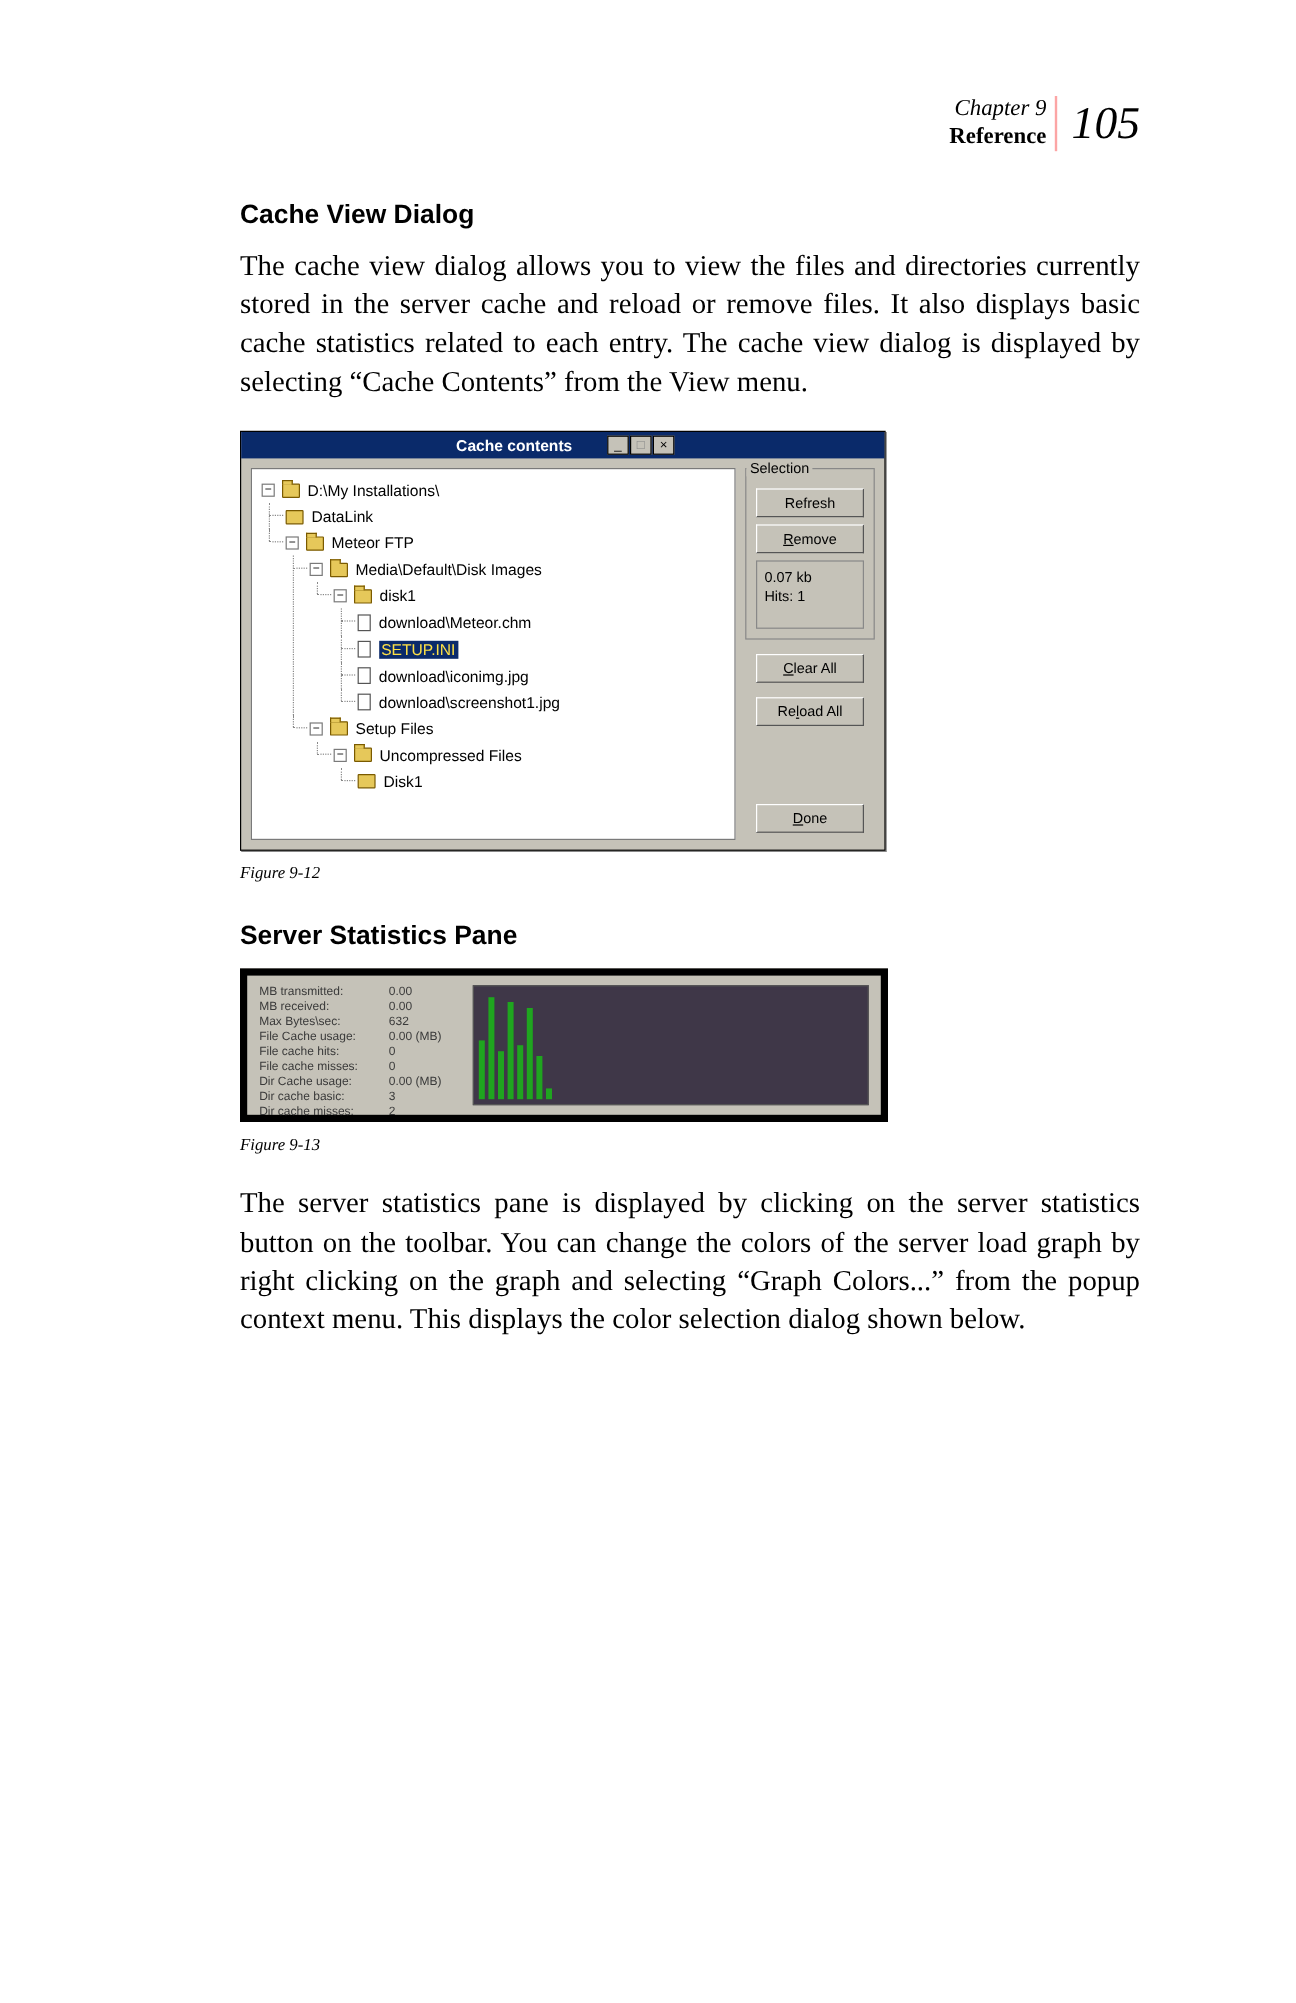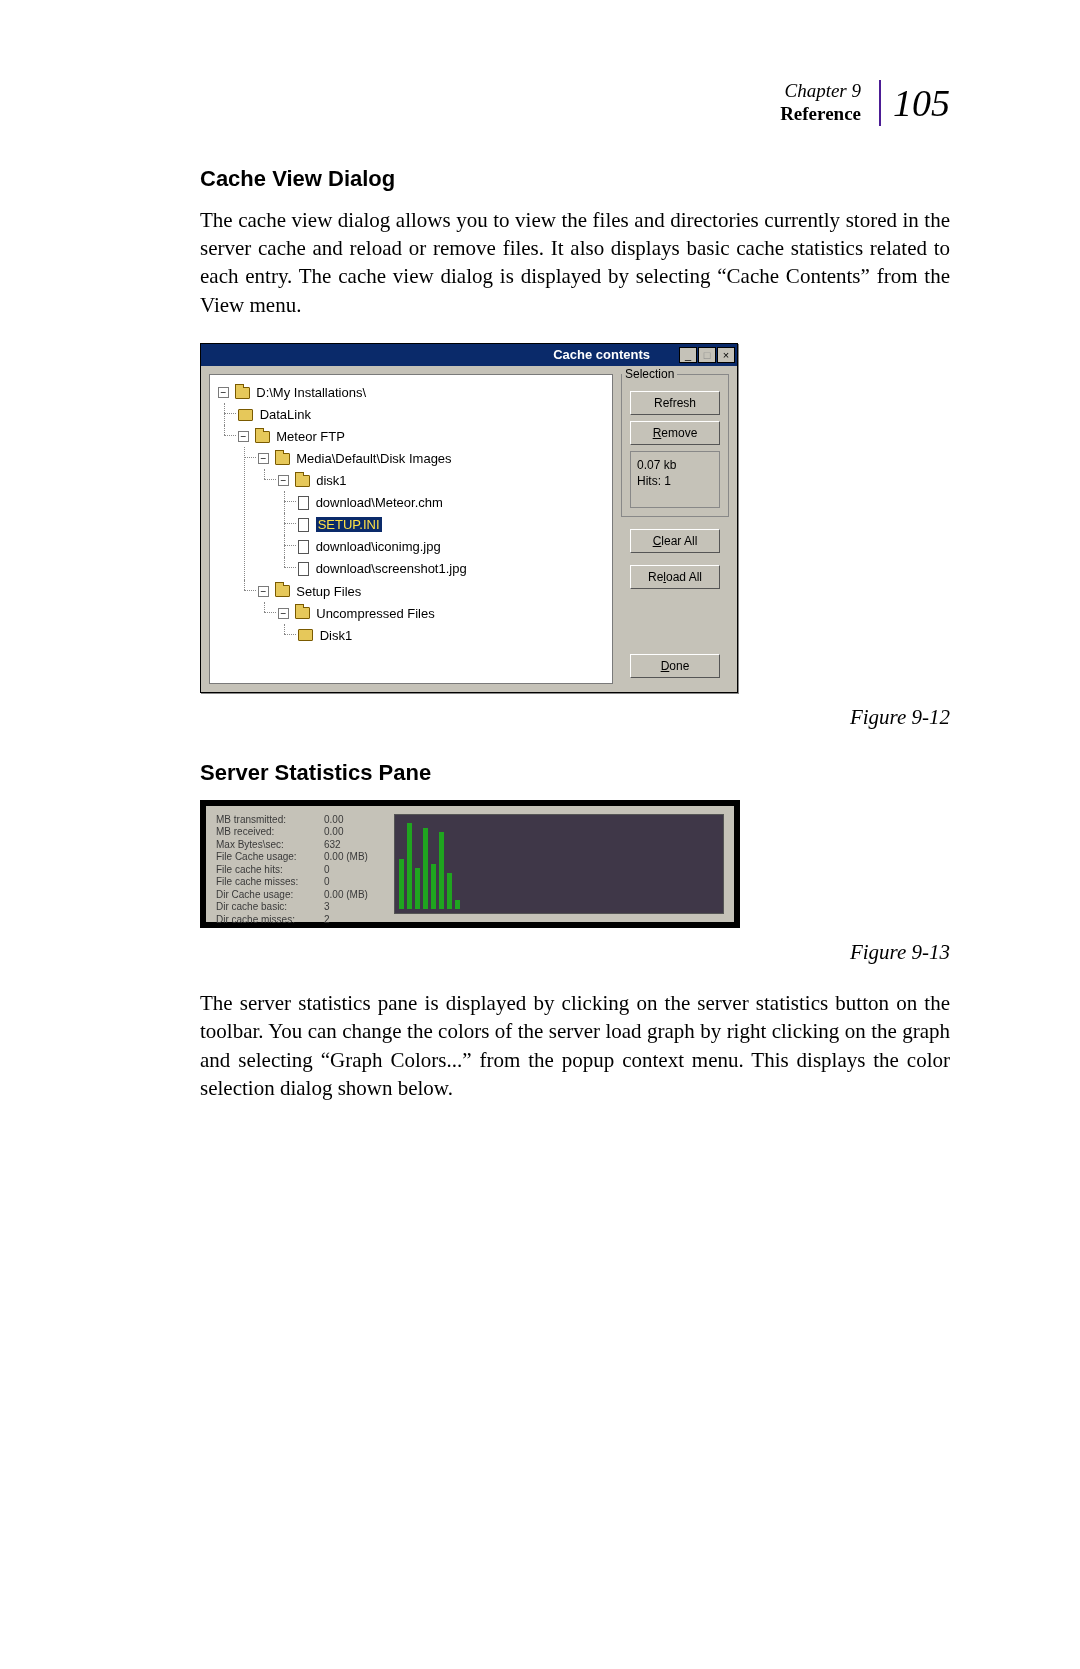"Chapter 9" .header-text { border-right: 2px solid #4c1d95 -> 2px solid #fca5a5; padding-right: 18px -> 7px }
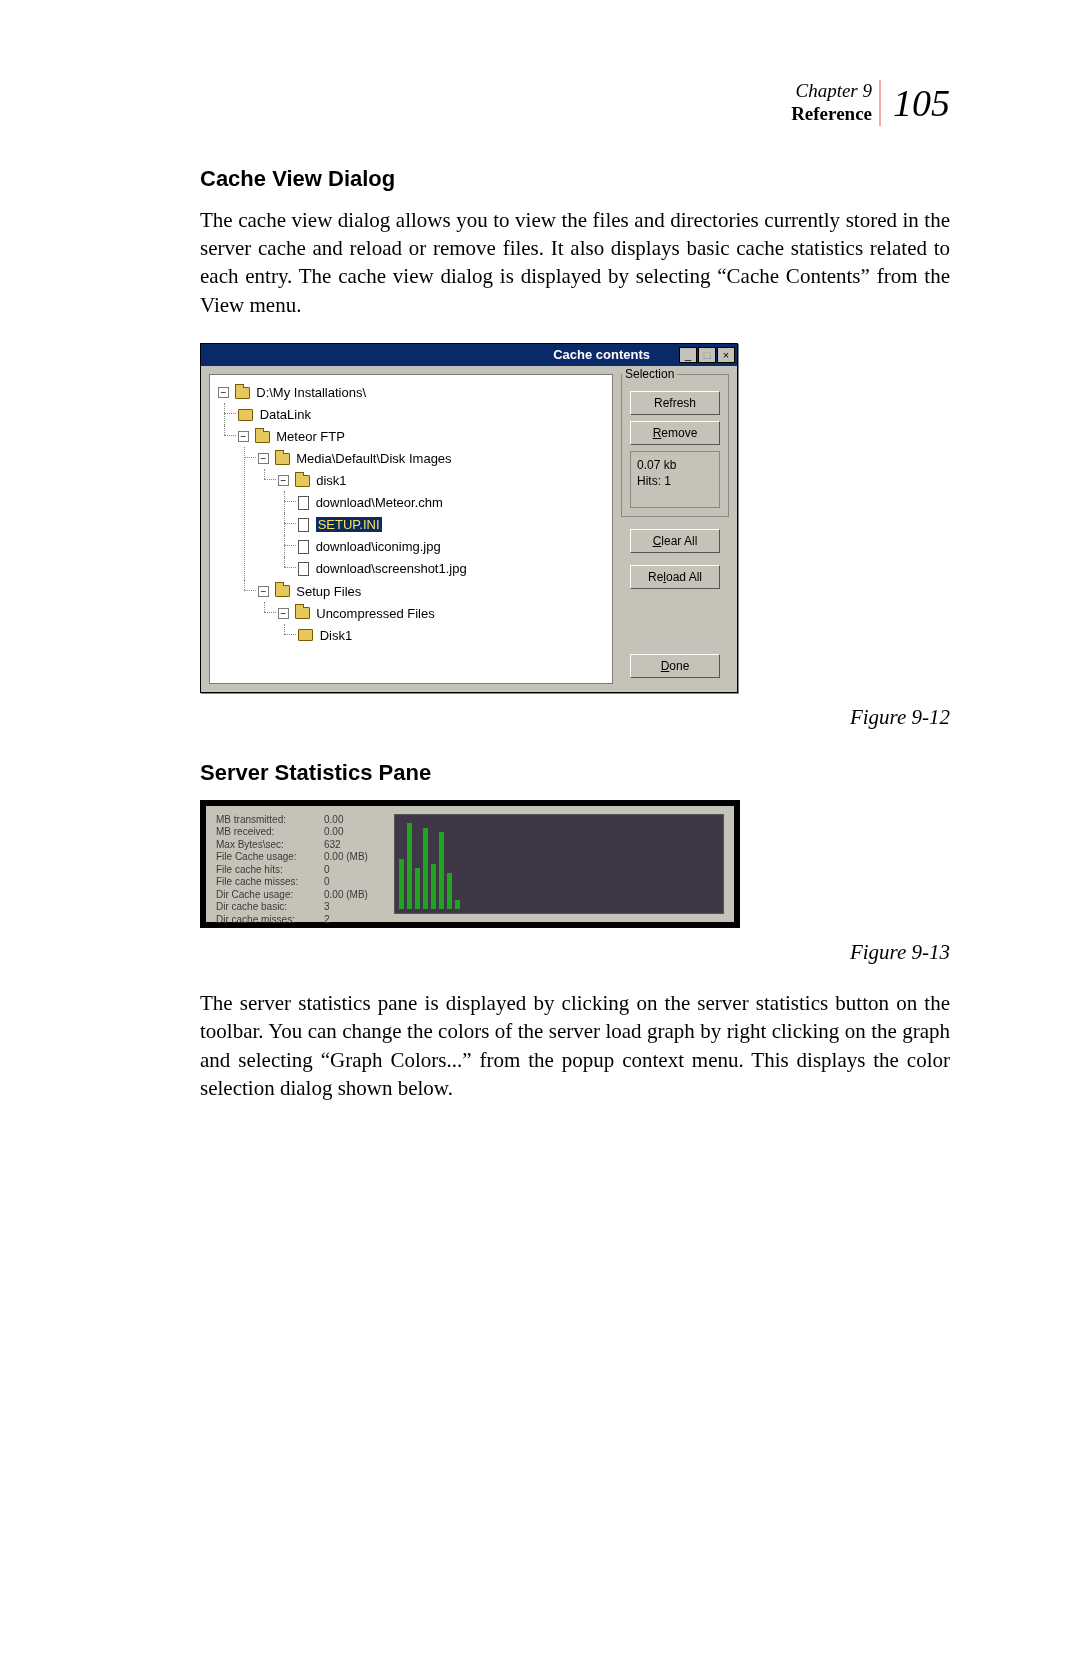"The cache view dialog allows" .body-text { font-size: 21px -> 24px }
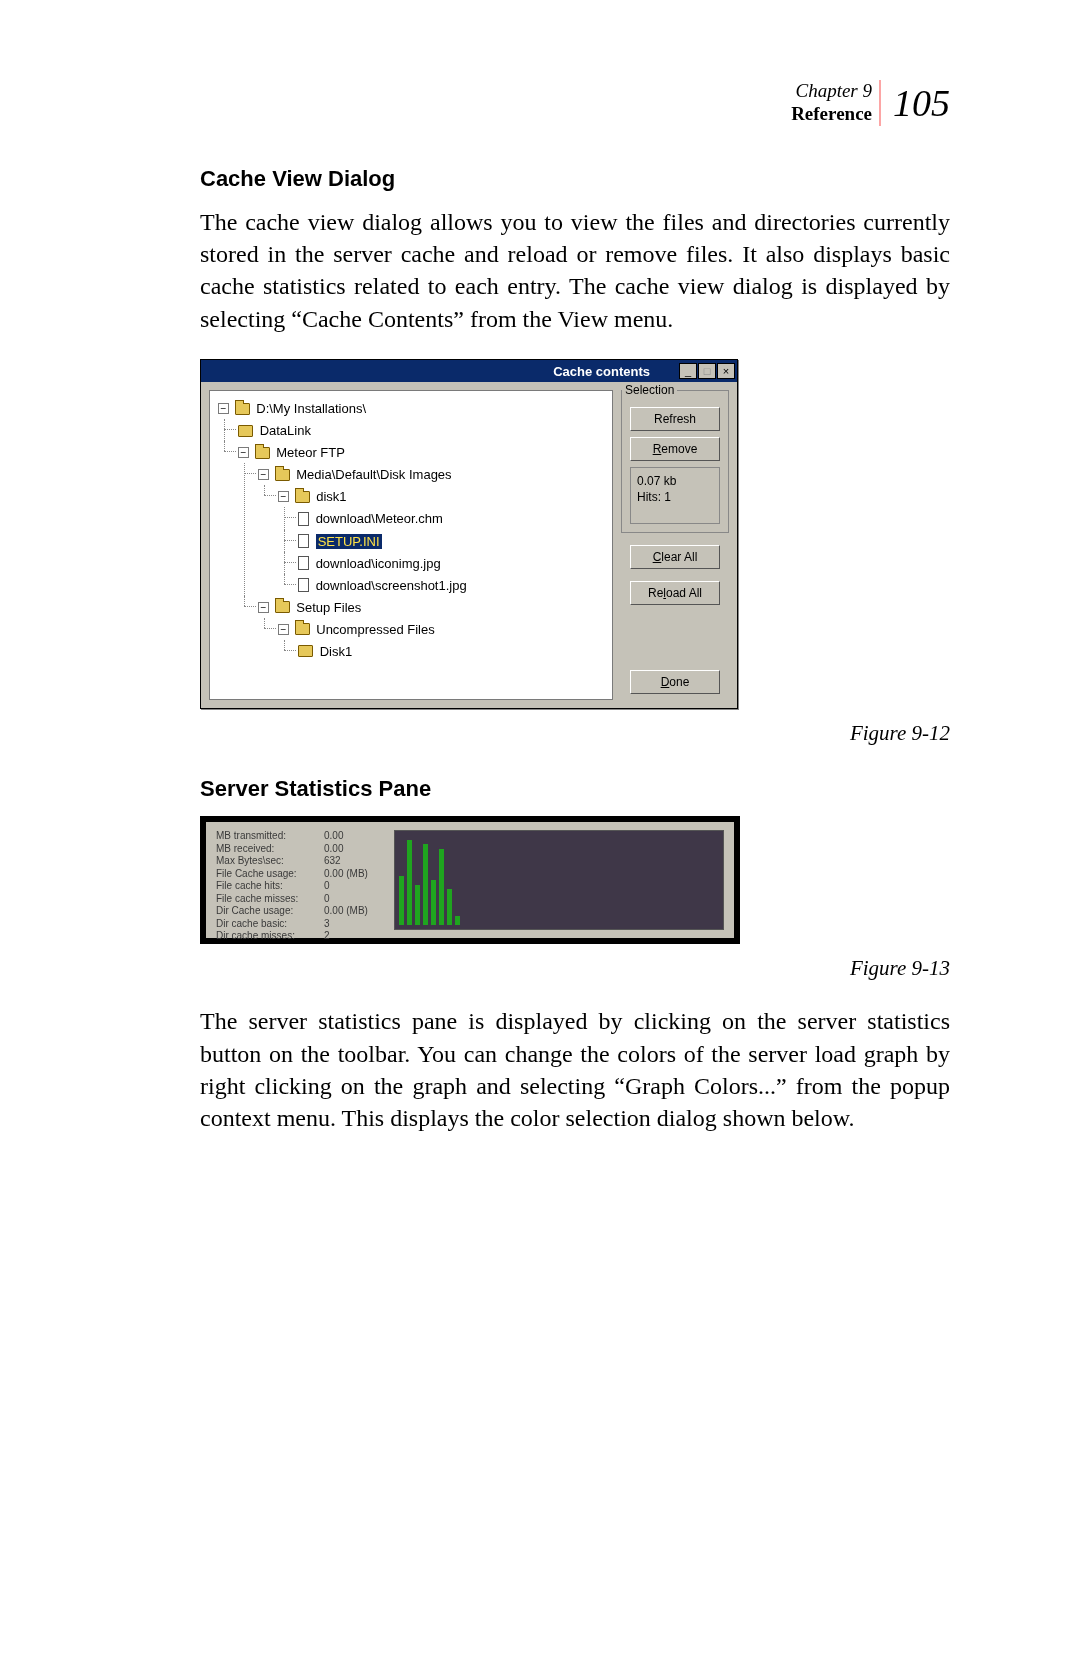"Cache contents" .titlebar { justify-content: flex-end -> center }
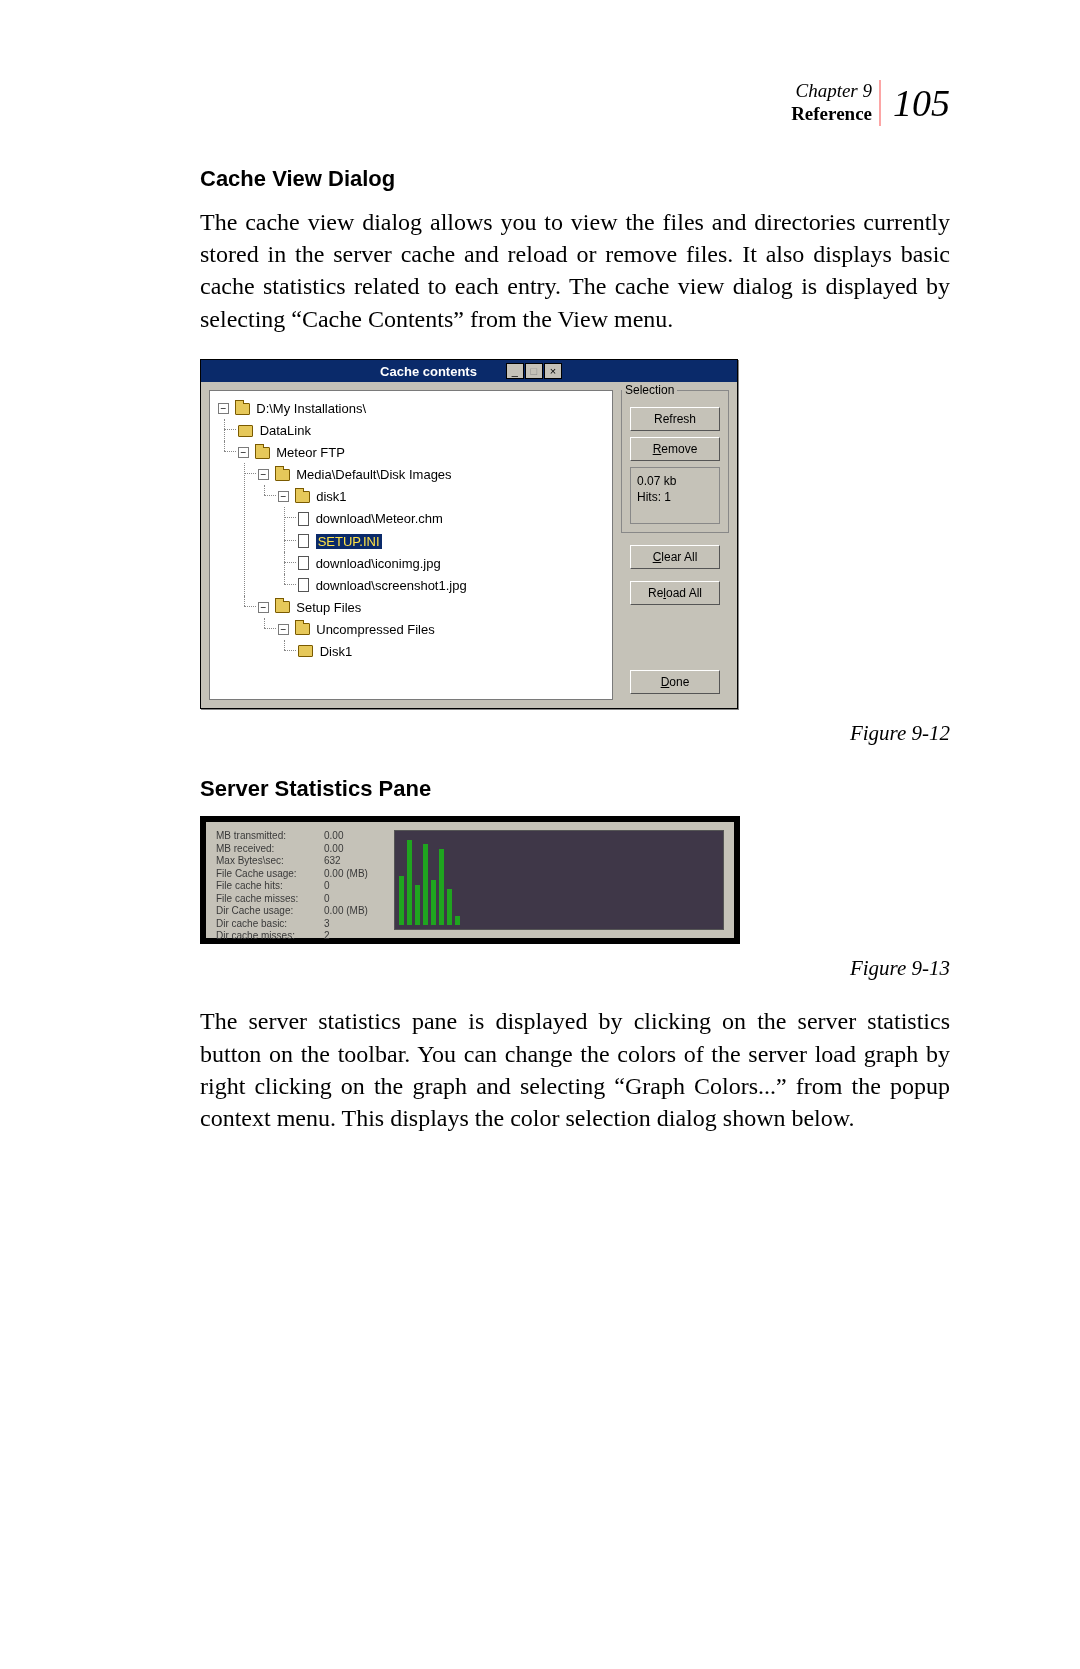"Figure 9-12" .figure-caption { font-size: 21px -> 14px; text-align: right -> none }
